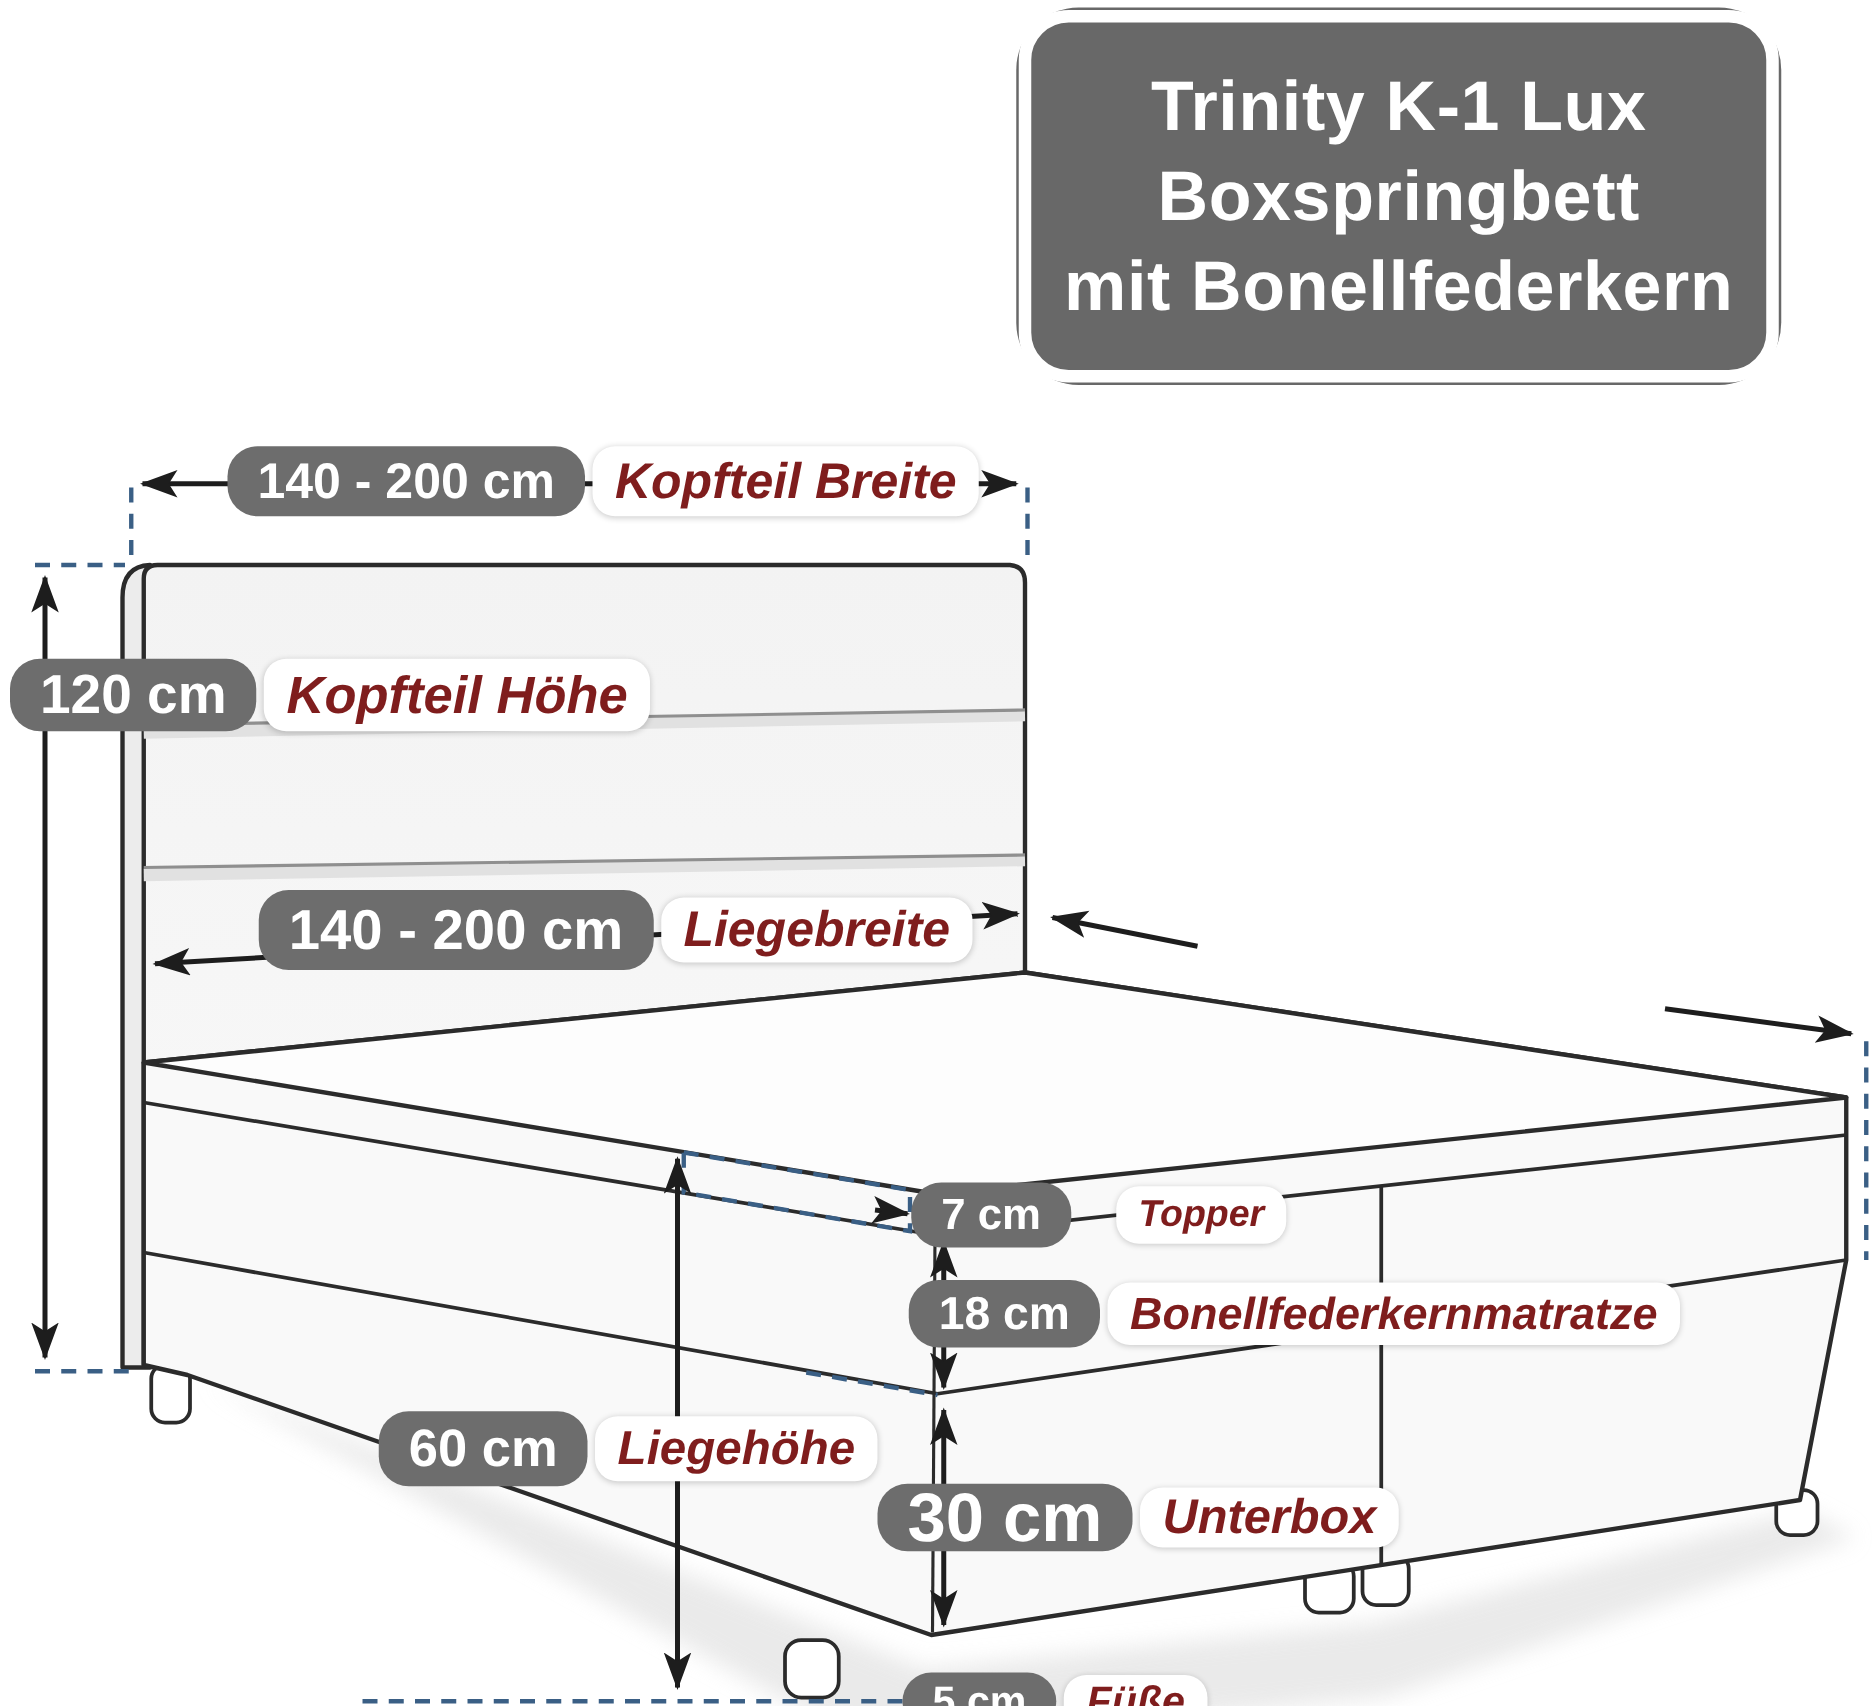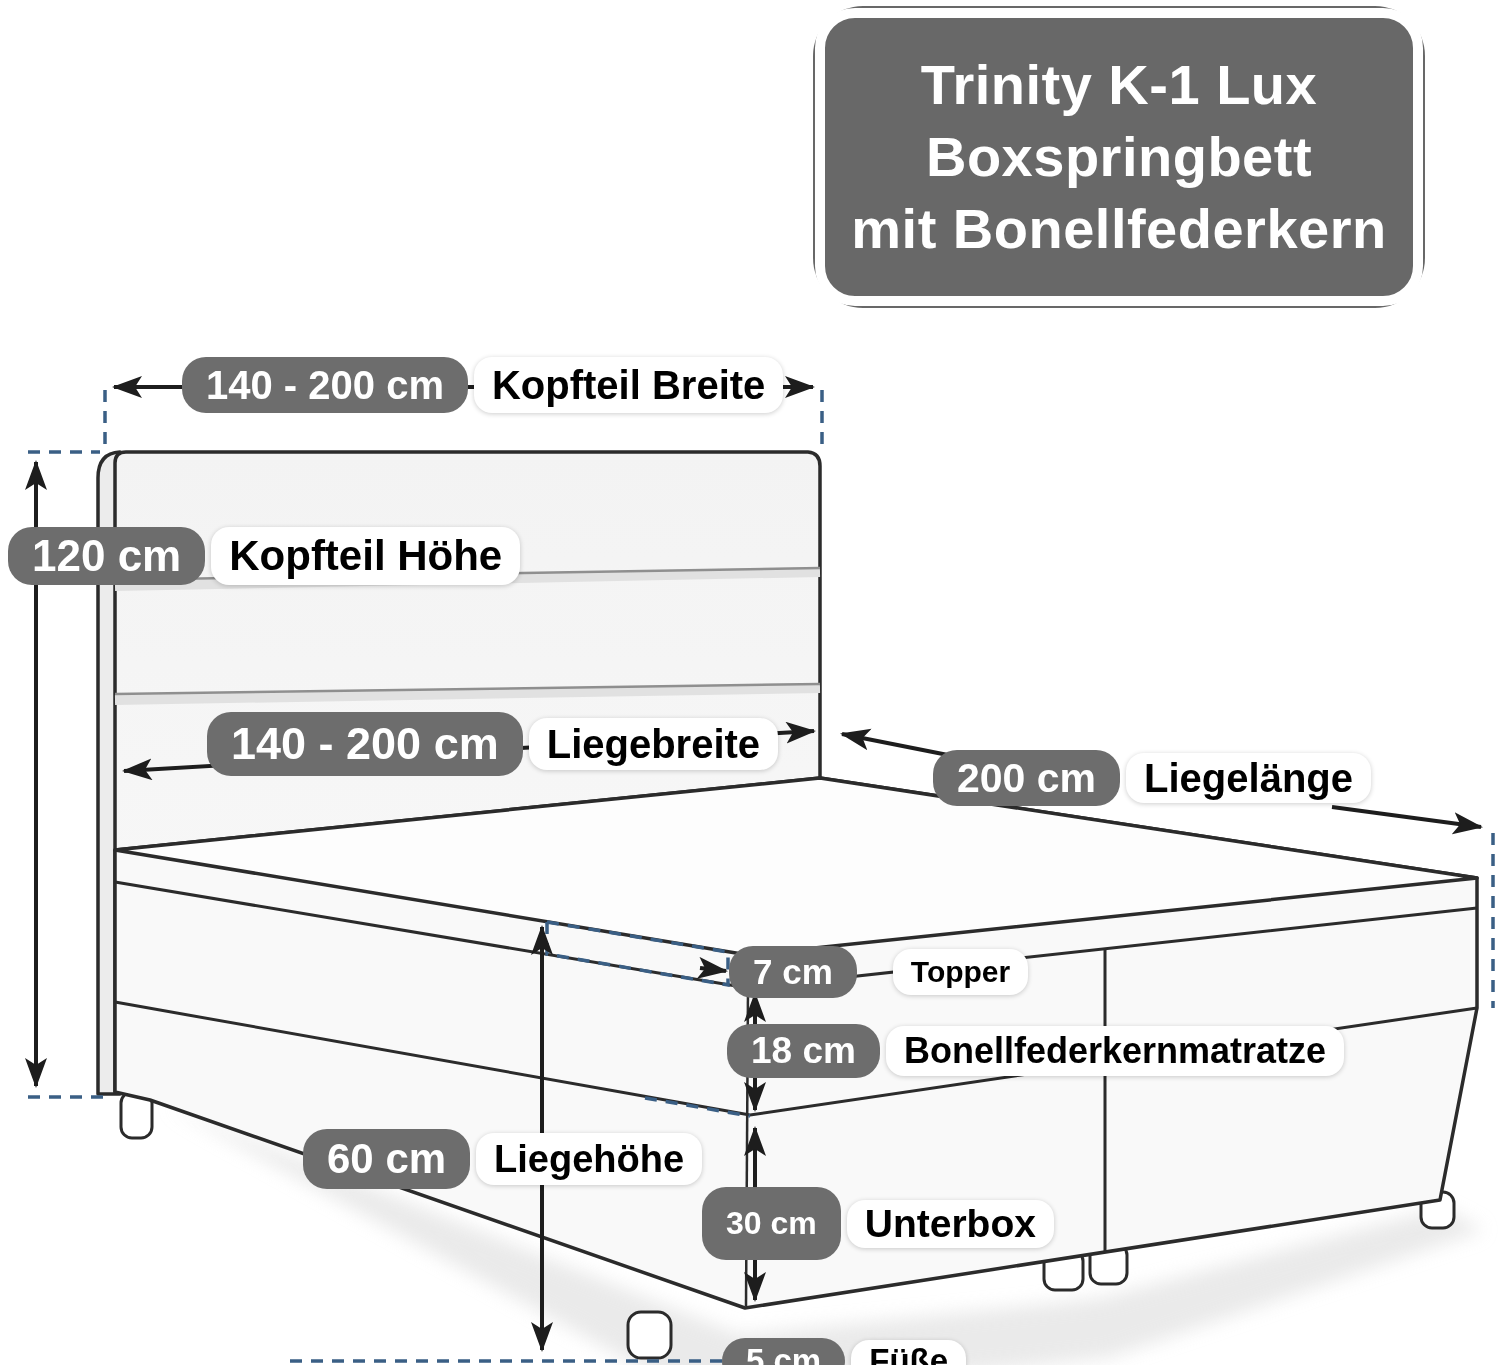"Kopfteil Breite" .pill.light { color: #000000 -> #7f1d1d; font-style: none -> italic }
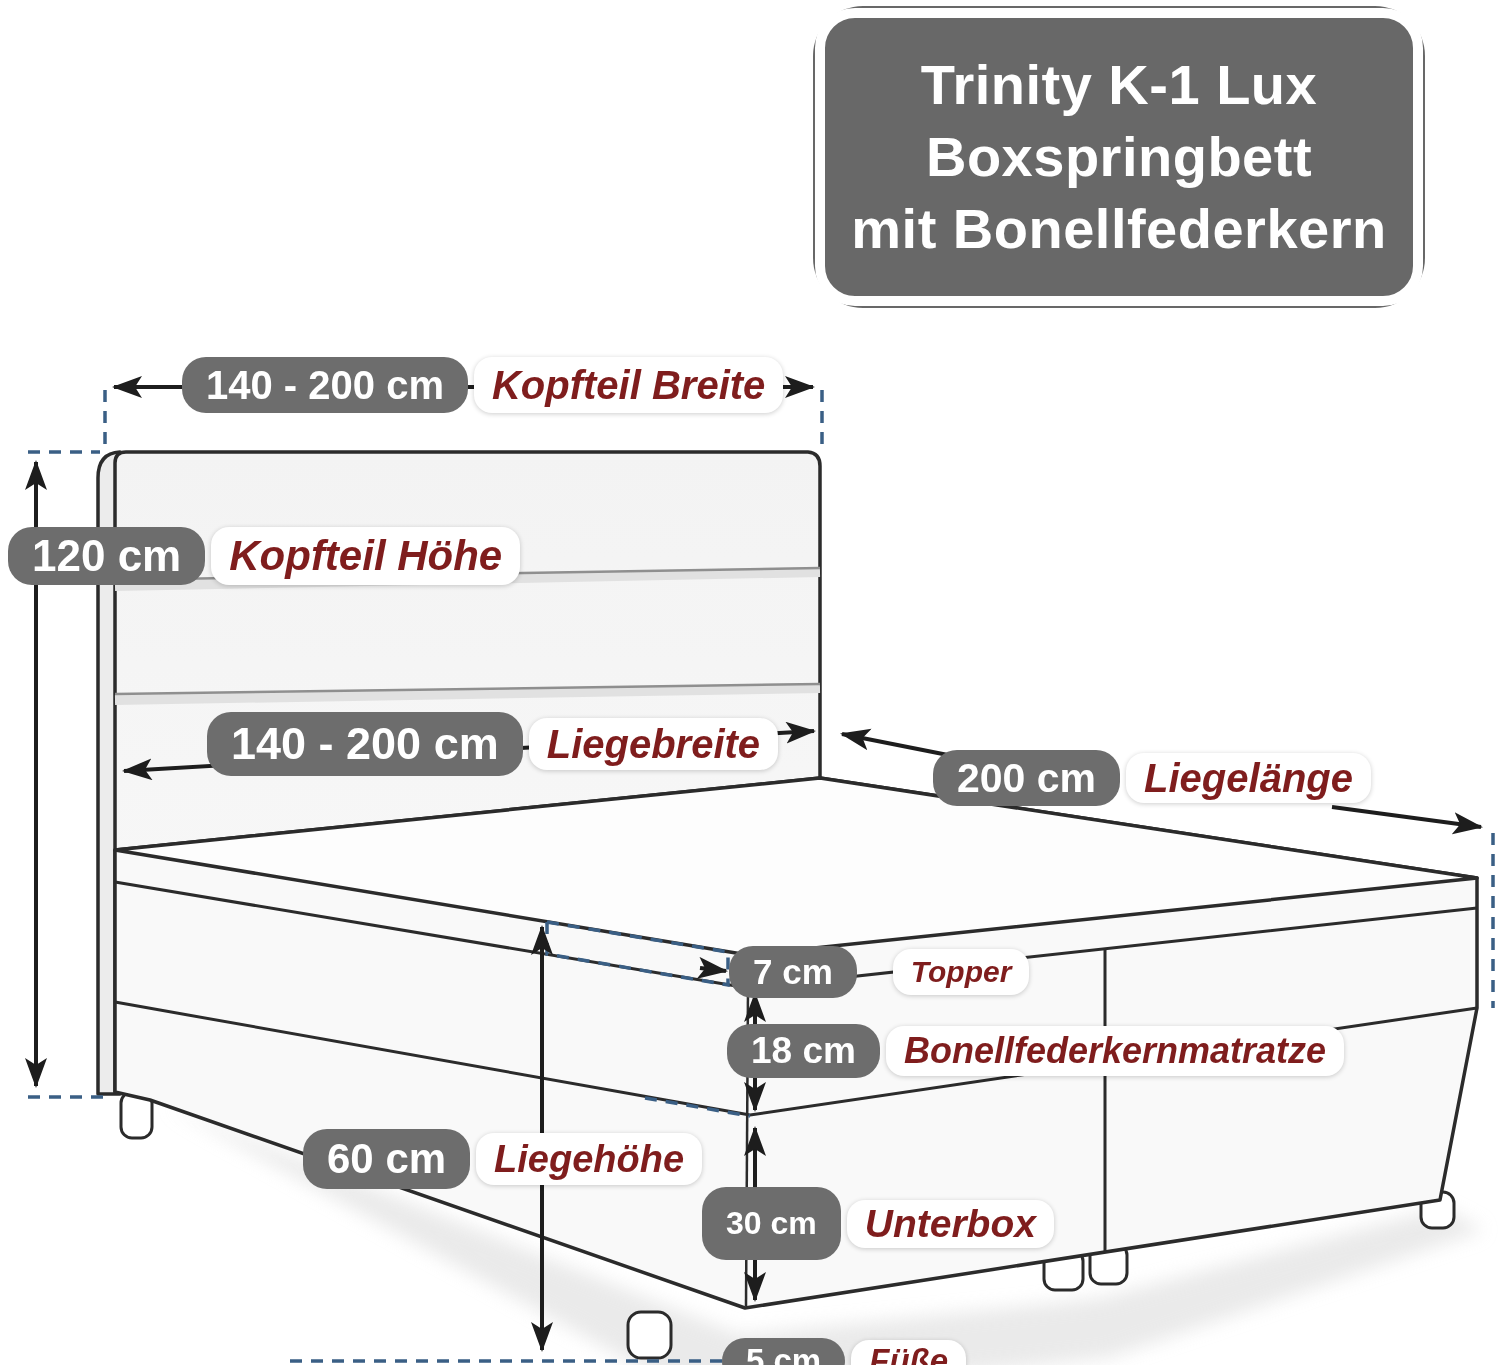"200 cm" div.dim { html: <div> <span>200 cm</span> <span>Liegelänge</span> </div> -> none }
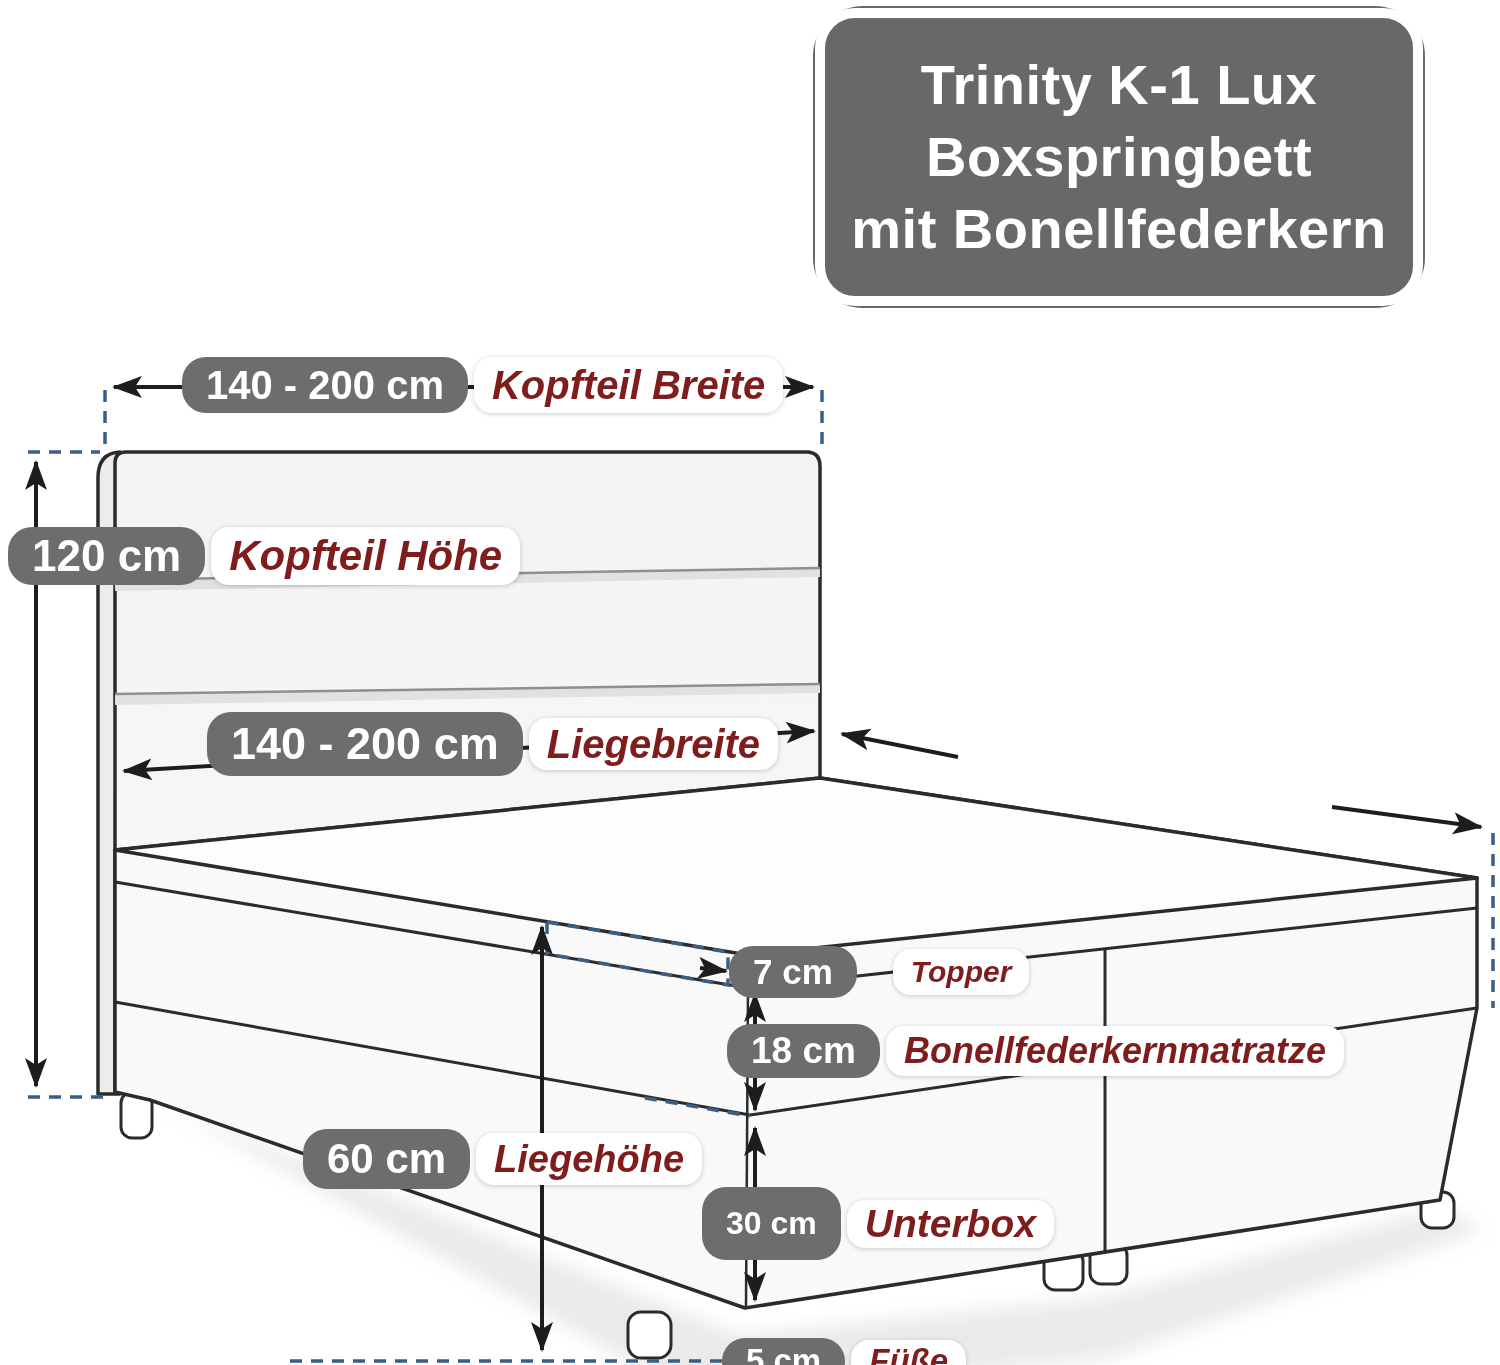"30 cm" .dim-h .dark { font-size: 32px -> 55px; height: 73px -> 54px }
